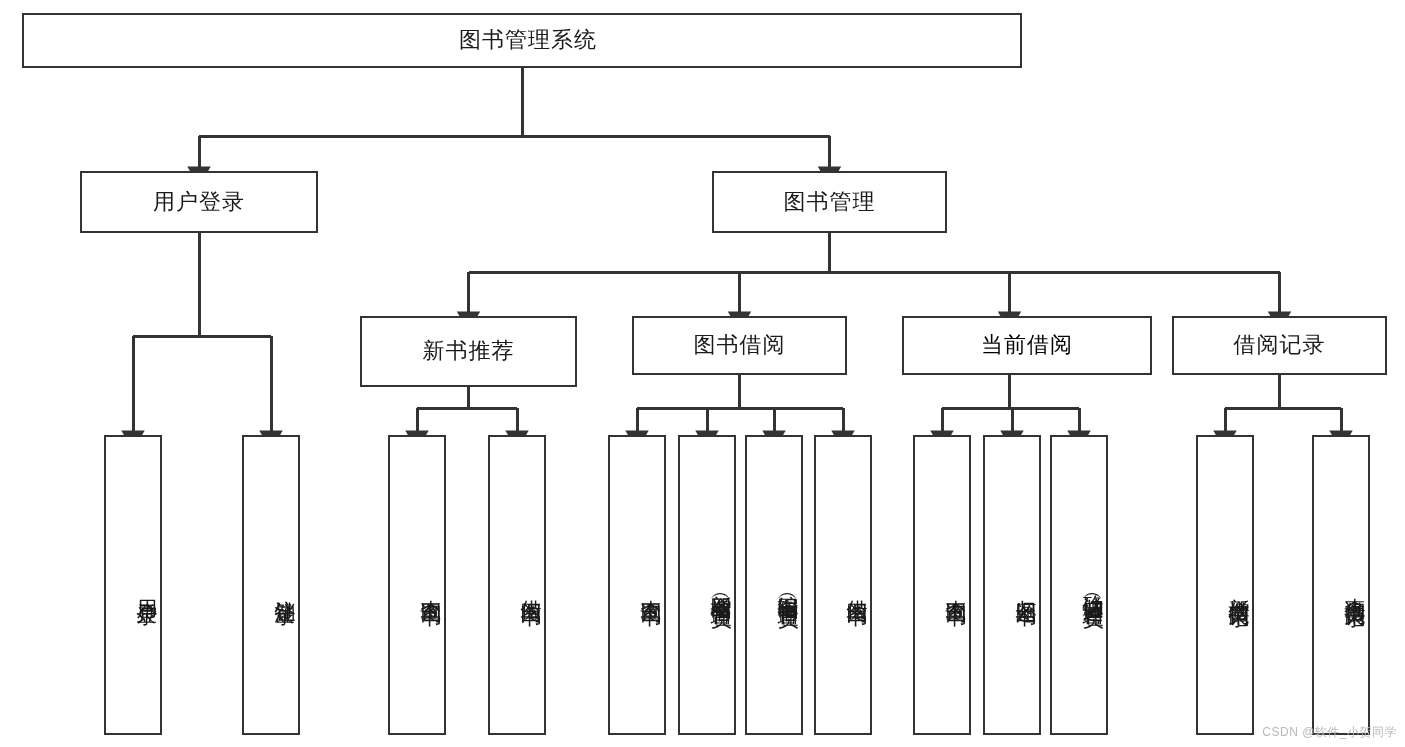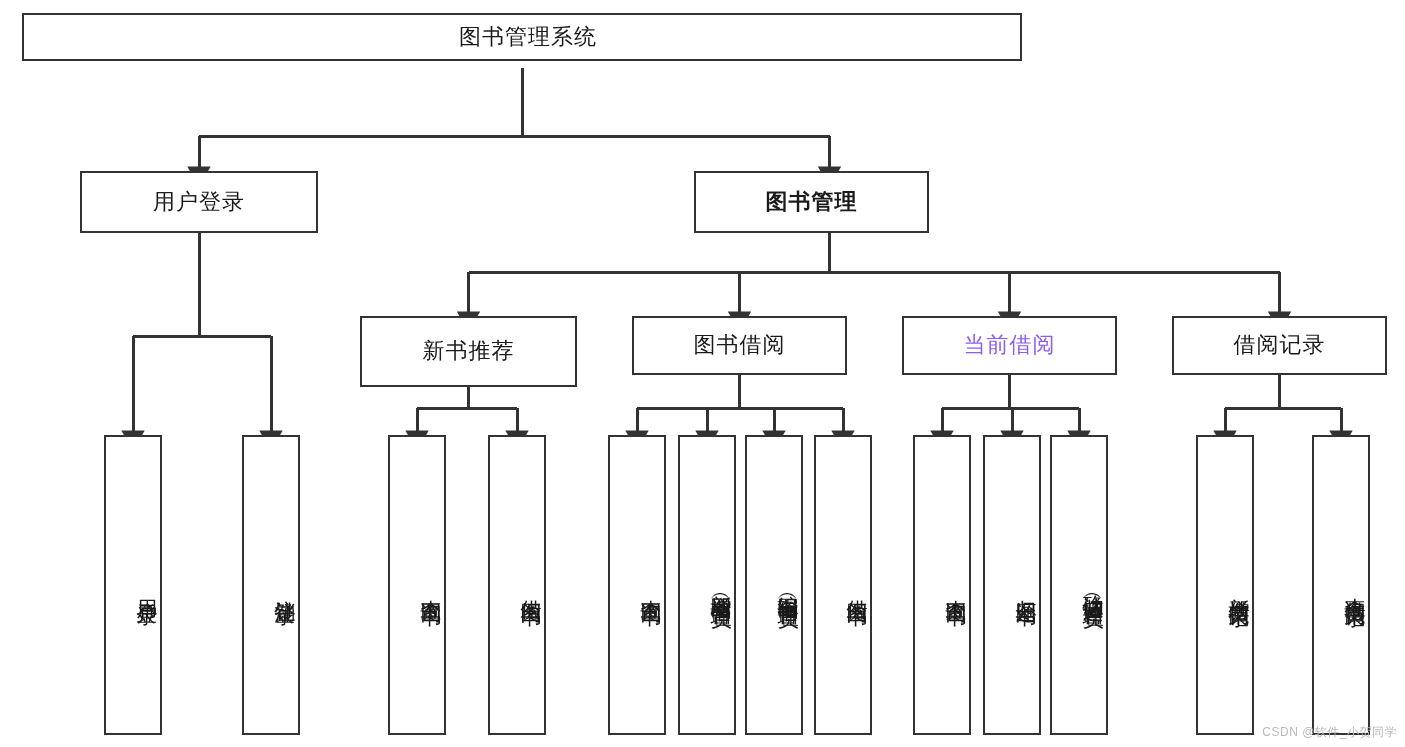"图书管理系统" div.node { height: 48px -> 55px }
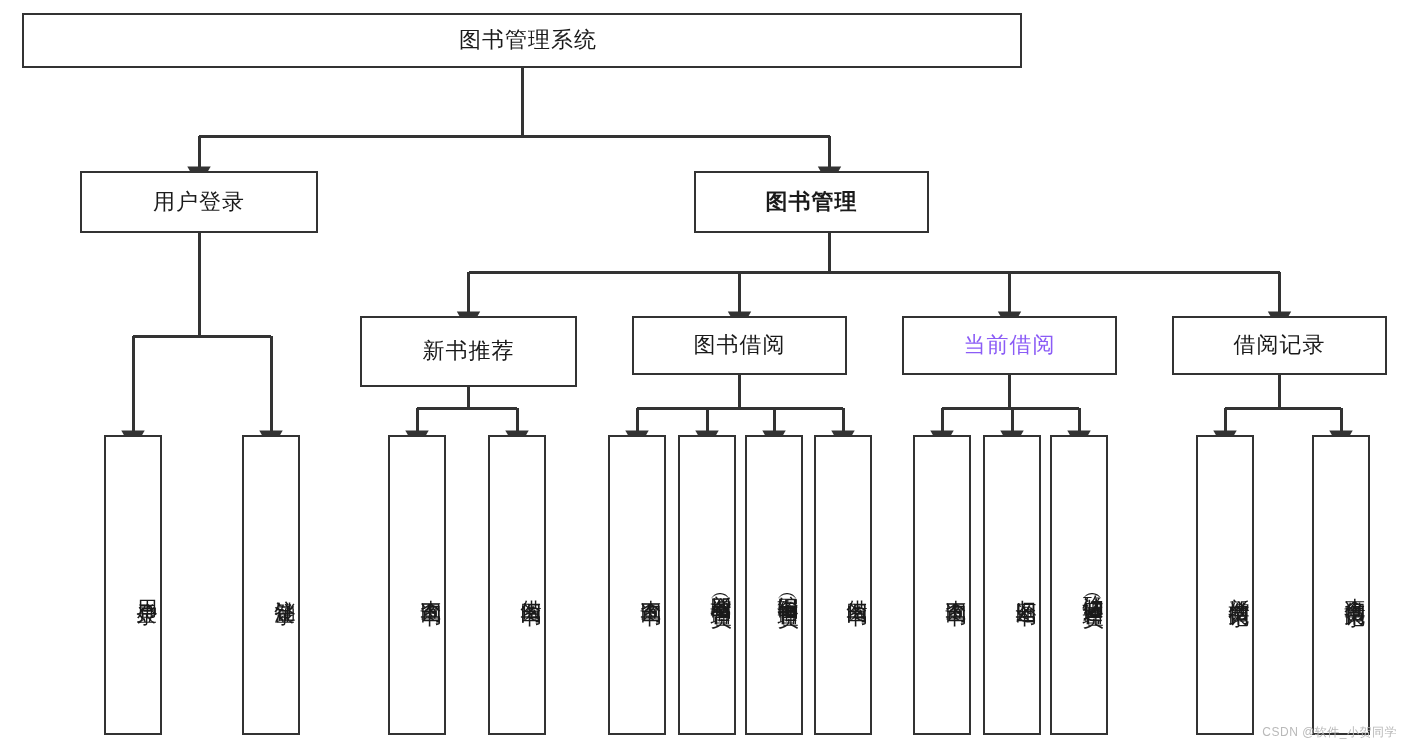"图书管理" div.node { font-weight: bold -> none; left: 694px -> 712px }
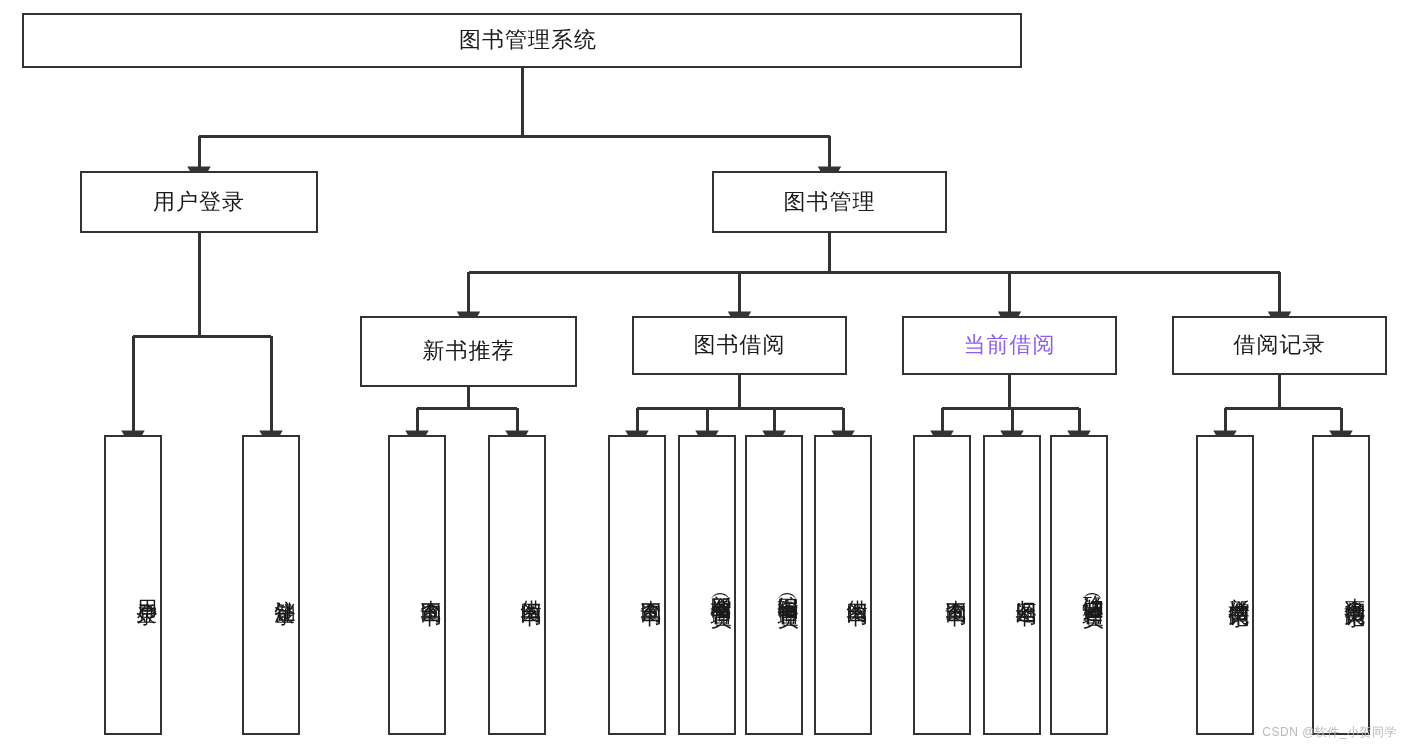"当前借阅" div.node { color: #8b5cf6 -> #000000; width: 215px -> 250px }
